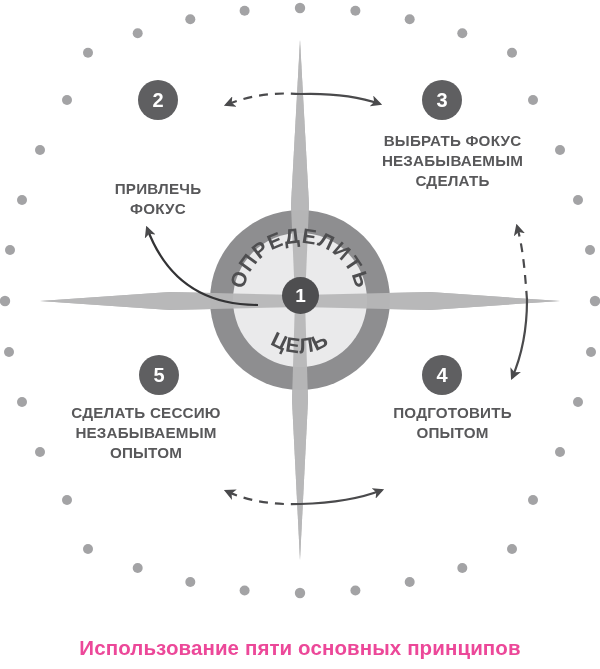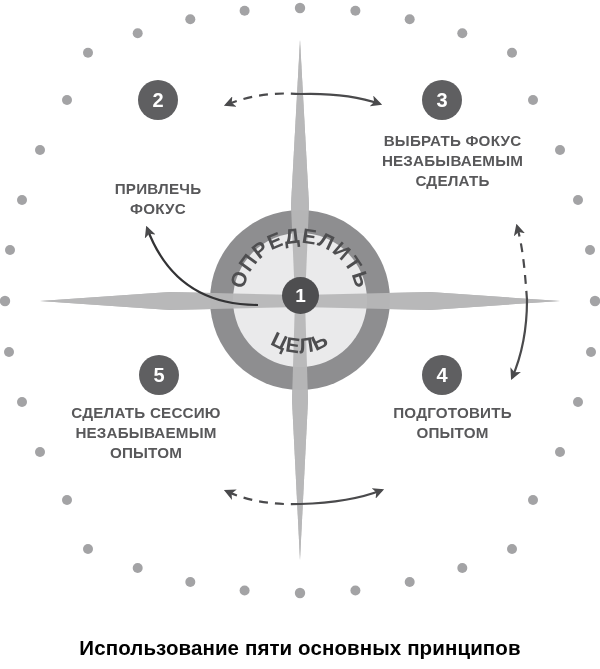"Использование пяти основных принципов" #caption { color: #000000 -> #ec4899 }
